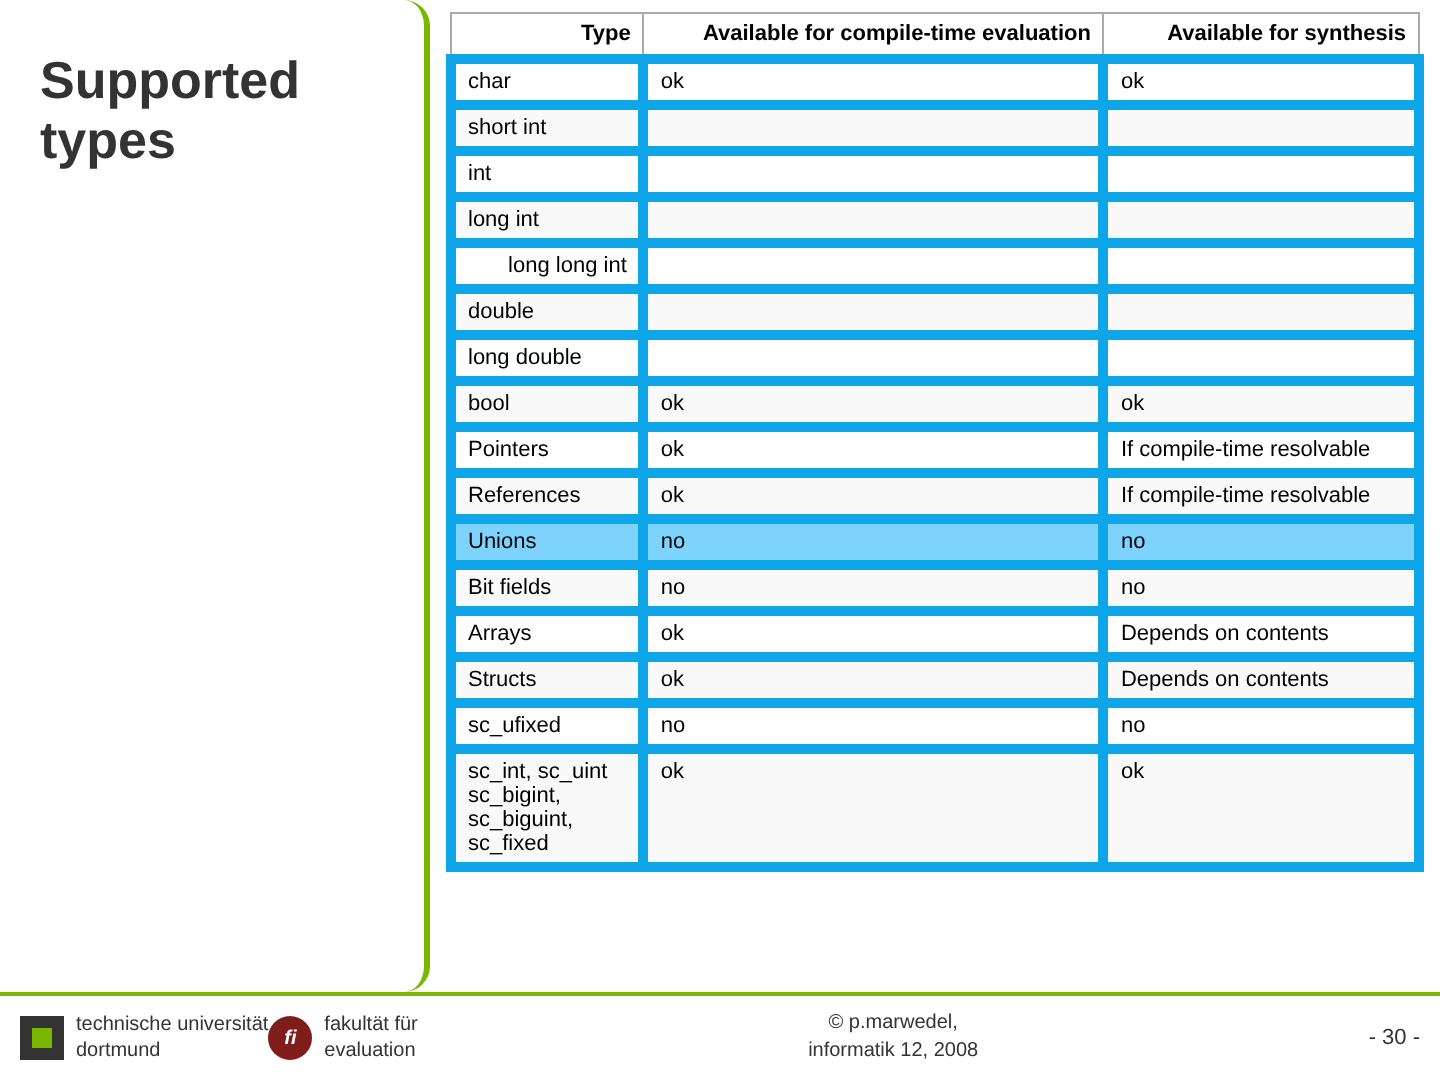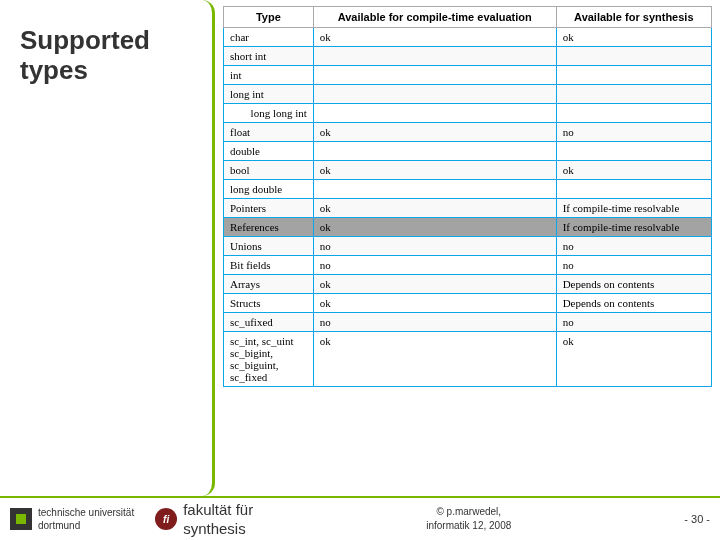"Type" th { text-align: center -> right }
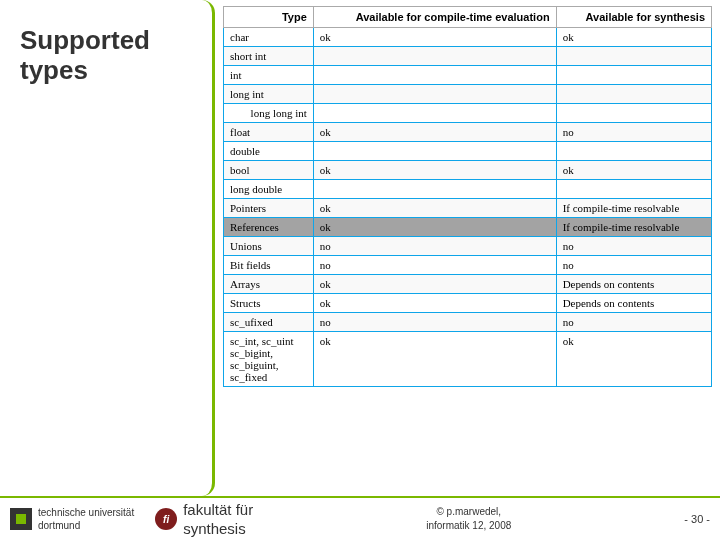"char" td { border: 1px solid #0ea5e9 -> 5px solid #0ea5e9; font-family: Liberation Serif, serif -> none }
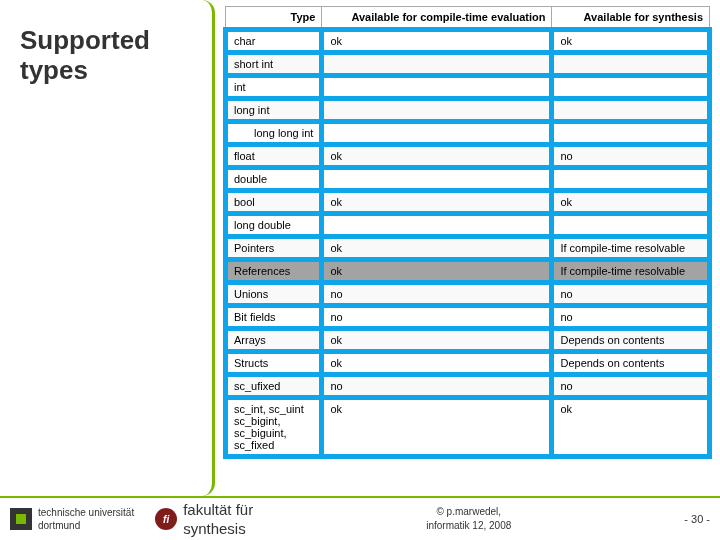"float" tr { html: <tr> <td>float</td> <td>ok</td> <td>no</td> </tr> -> none }
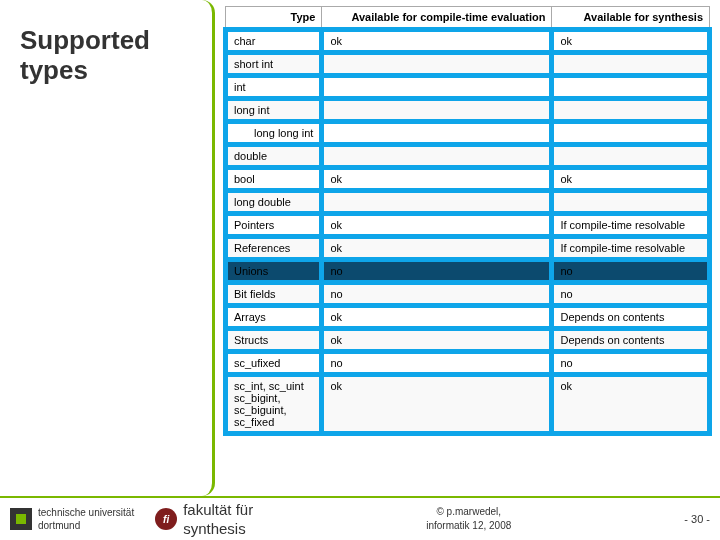"bool" tr { order: before "long double" -> after "long double" }
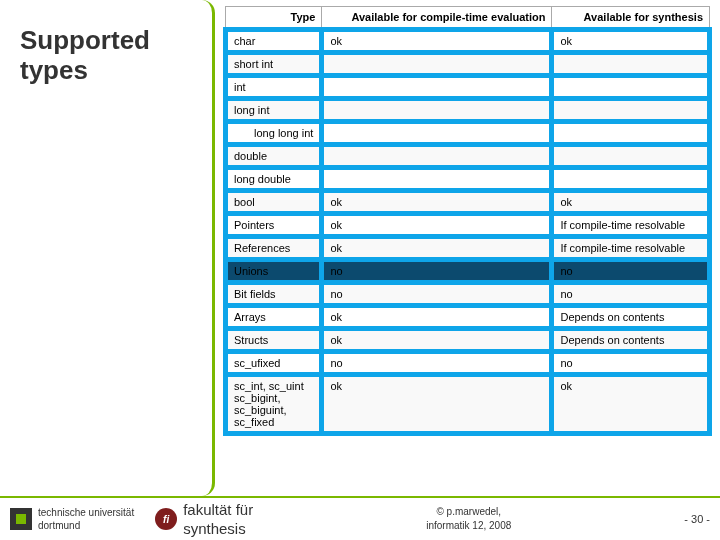"Unions" tr { background-color: #0c4a6e -> #7dd3fc }
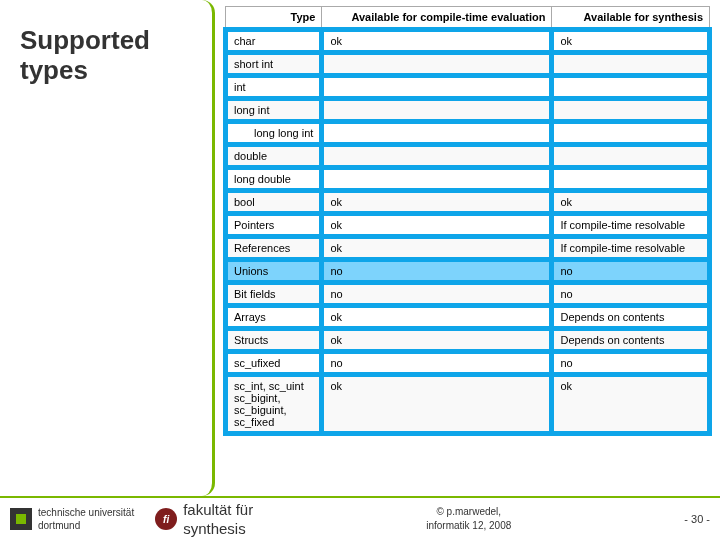"technische universität" .footer-left { gap: 21px -> 0 }
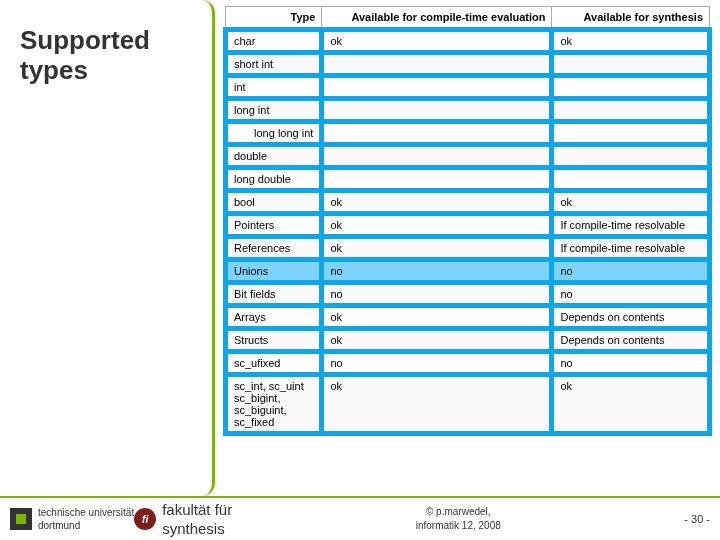"fakultät für" .footer-fi-text { font-size: 15px -> 10px }
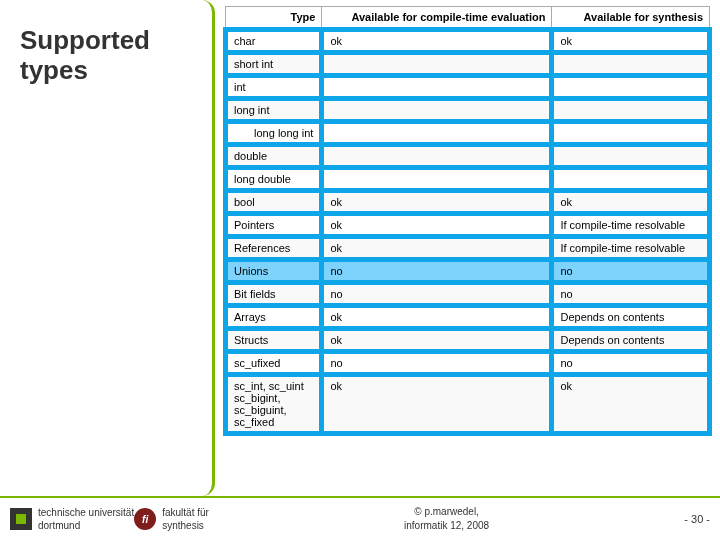"synthesis" div { text: synthesis -> evaluation }
